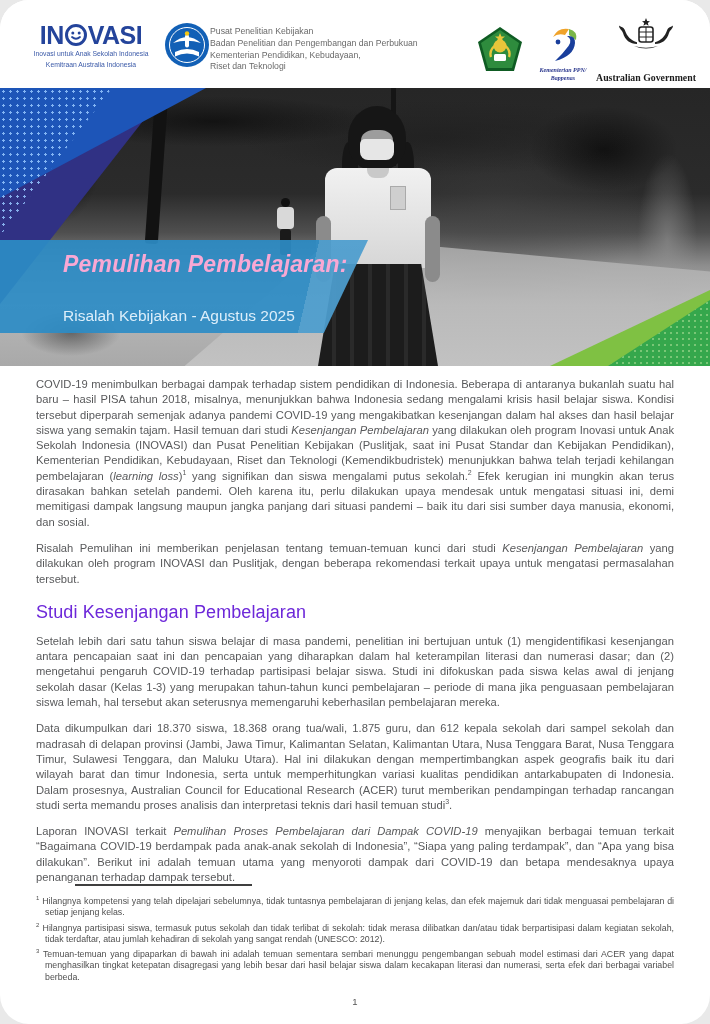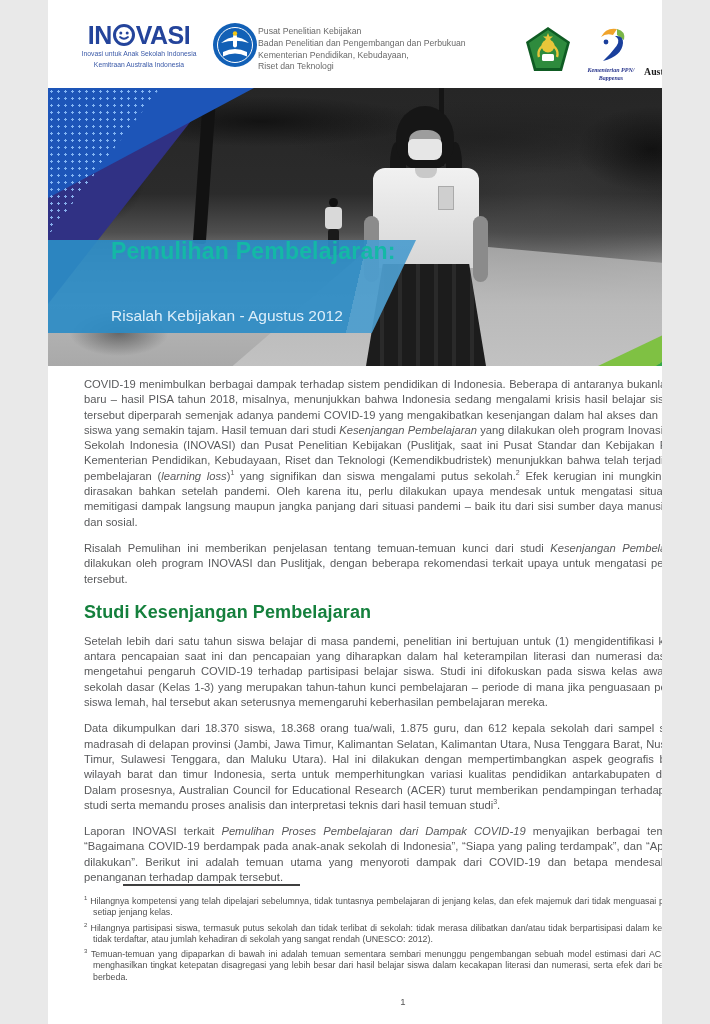"IN" .page { border-radius: none -> 29px; width: 614px -> 710px }
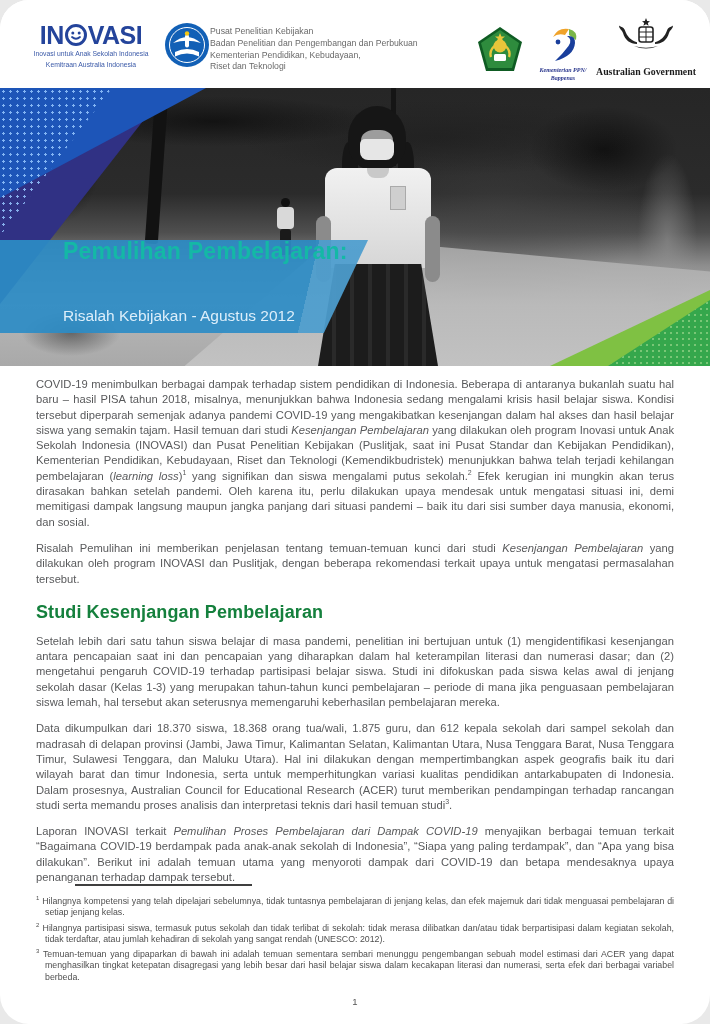"Australian Government" .austgov-label { margin-top: 6px -> 12px }
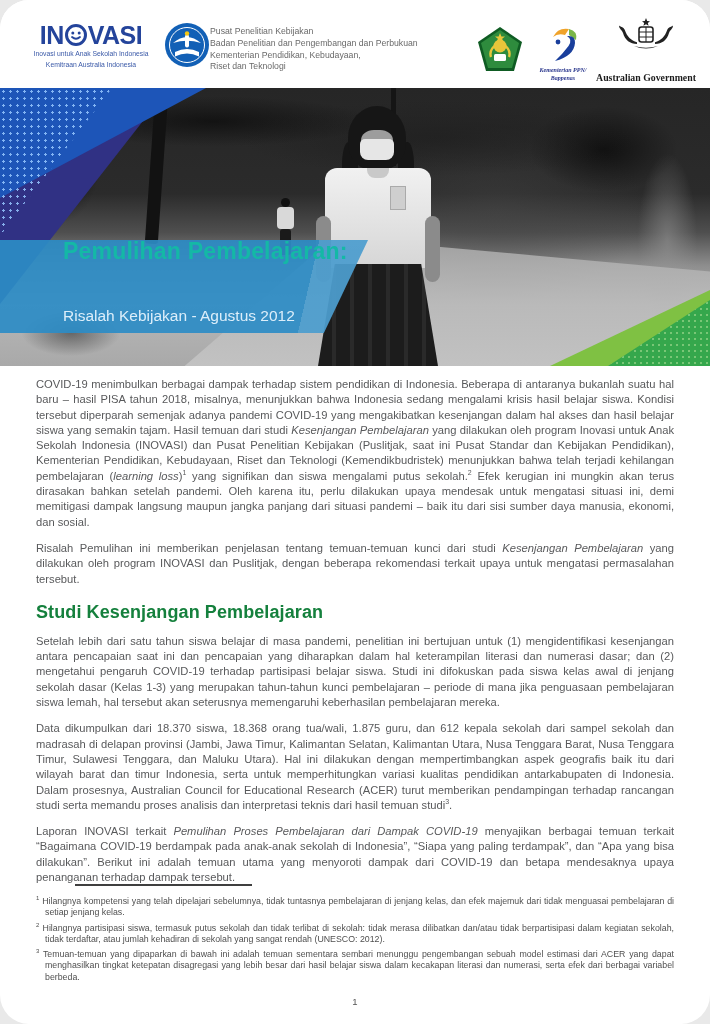"Pemulihan Pembelajaran:" .band-title1 { color: #14b8a6 -> #f9a8d4; font-style: none -> italic; top: 150px -> 163px }
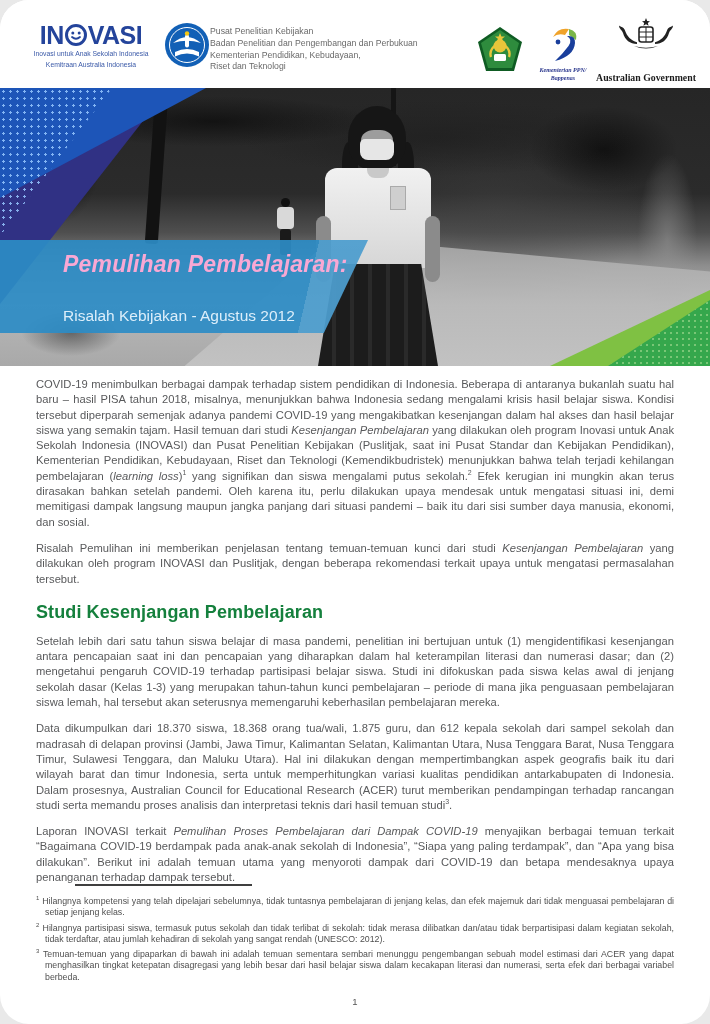"Risalah Kebijakan - Agustus 2012" div.band-sub { text: 2012 -> 2025 }
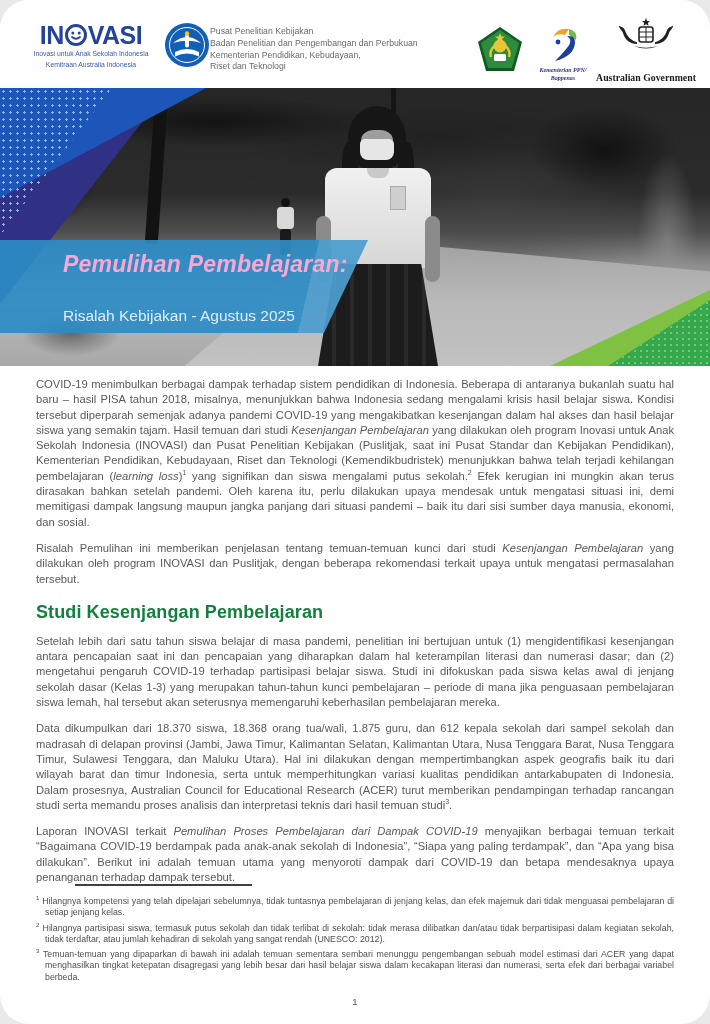"Studi Kesenjangan Pembelajaran" h2.section { color: #15803d -> #6d28d9; font-weight: bold -> normal }
